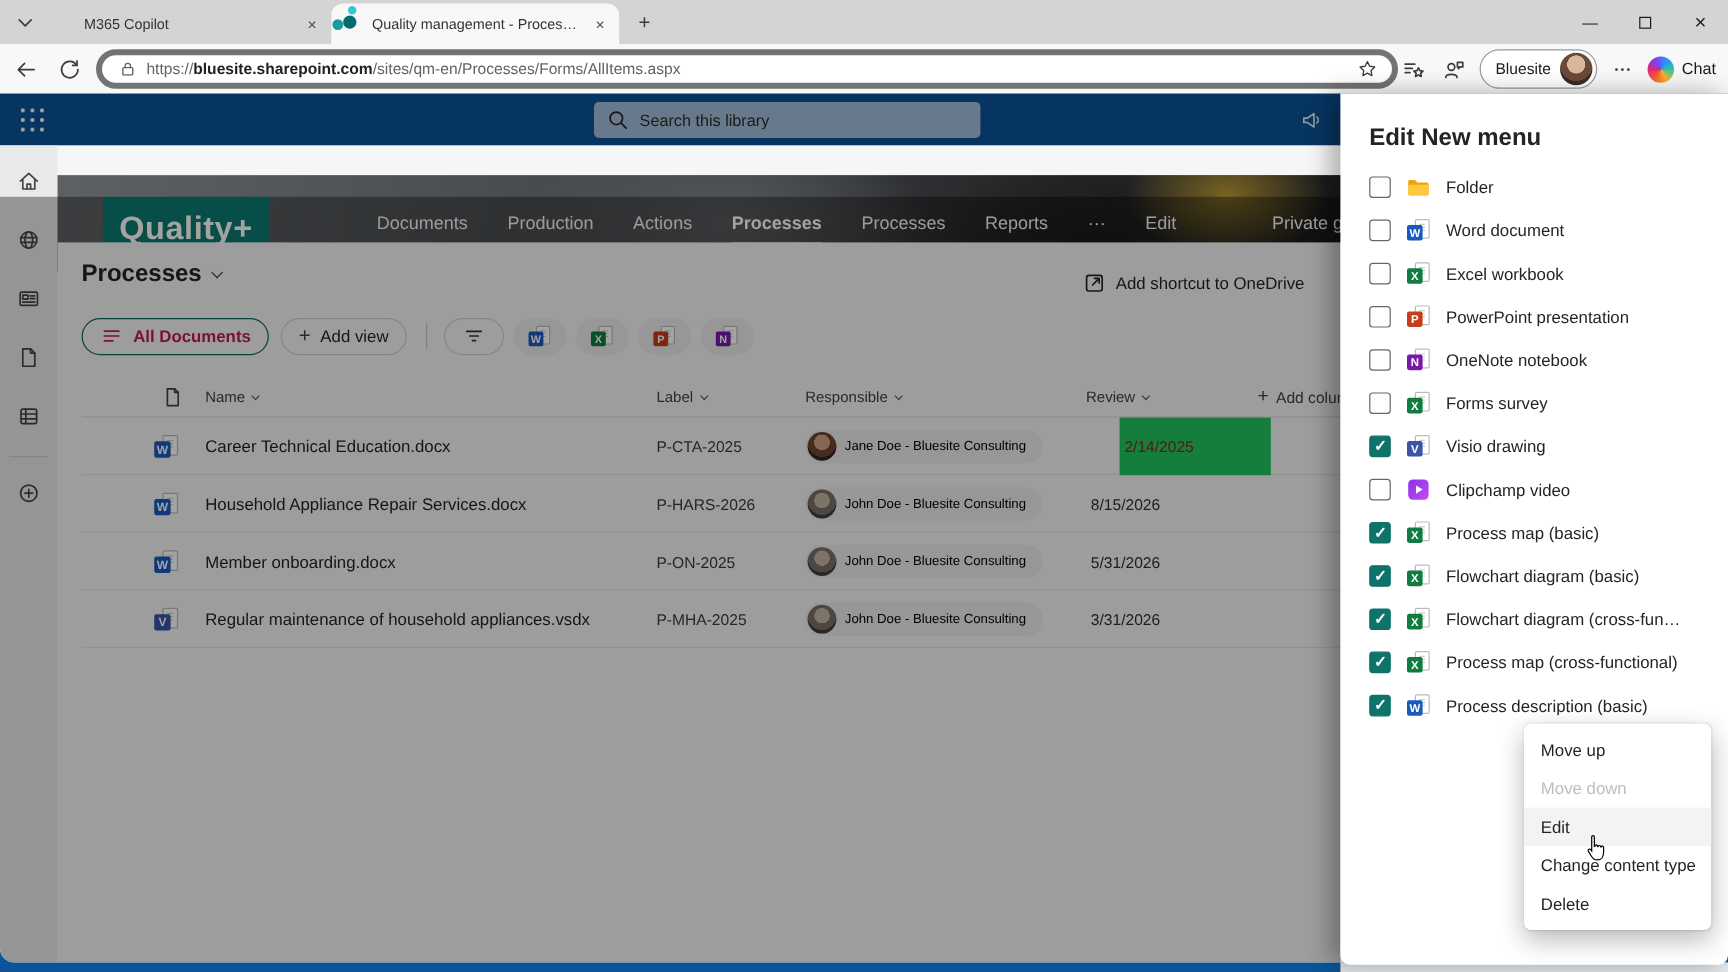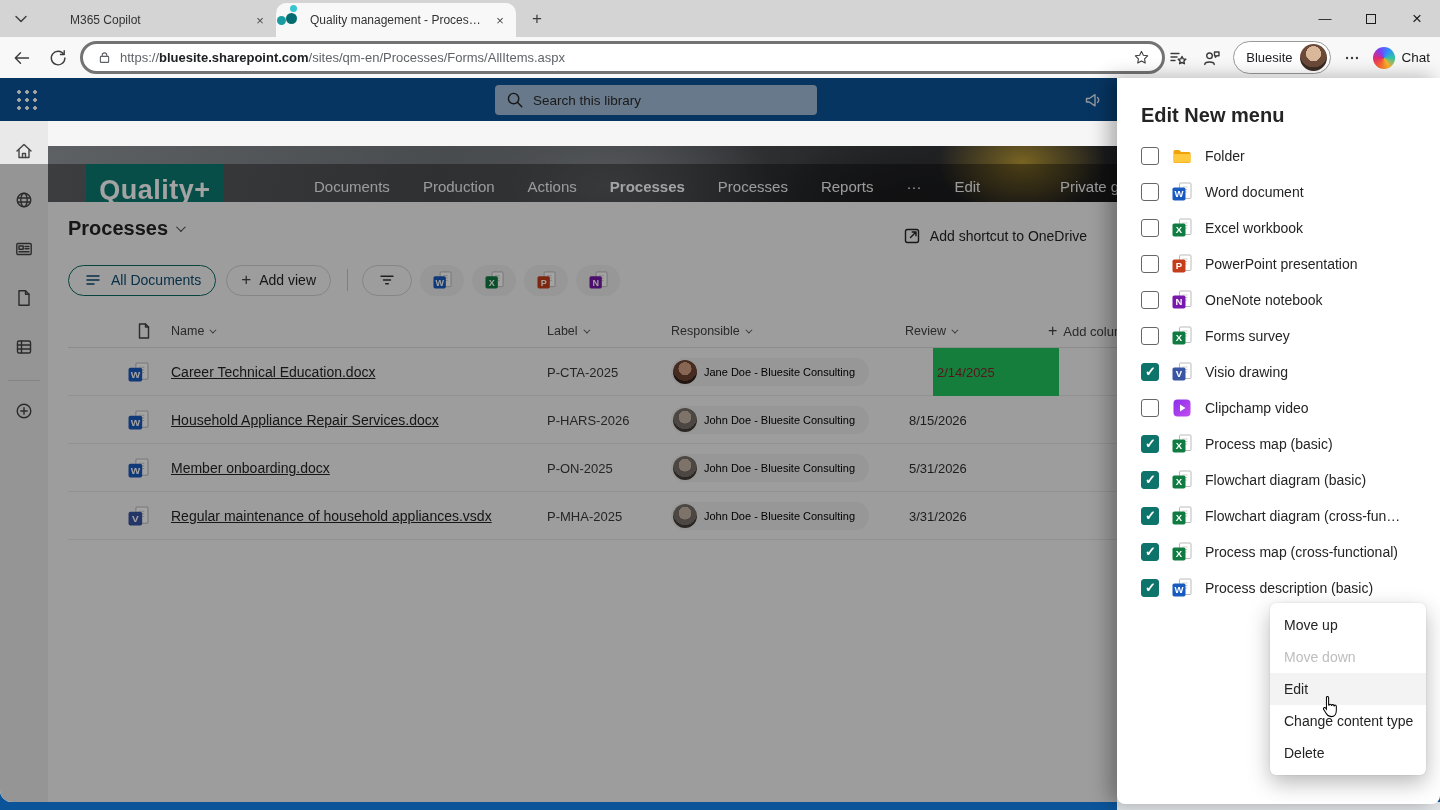"https://bluesite.sharepoint.com/sites/qm" .urlbox { border: 3px solid #737373 -> 5px solid #737373 }
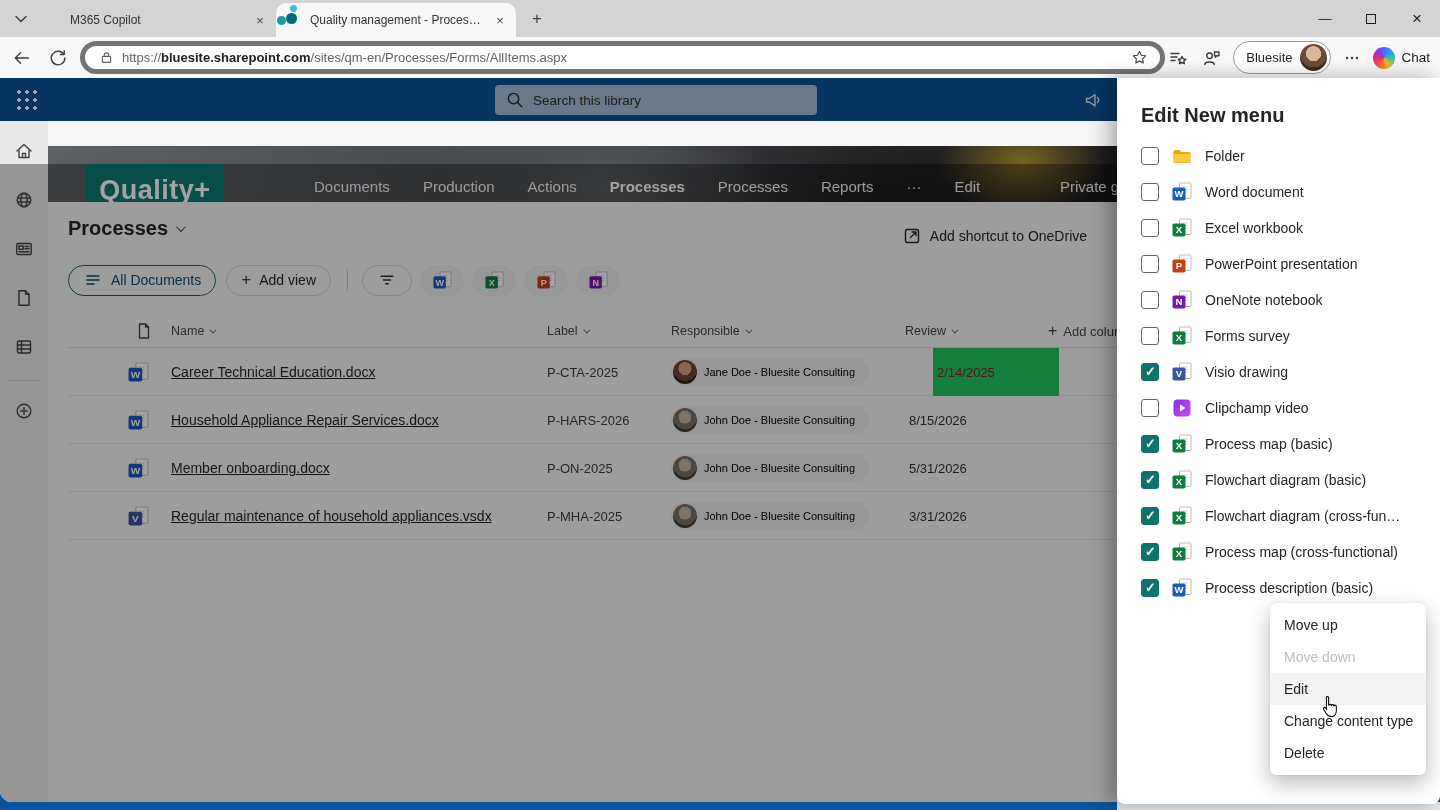"All Documents" .pill.alldocs { color: #0c4a6e -> #be185d; font-weight: normal -> bold }
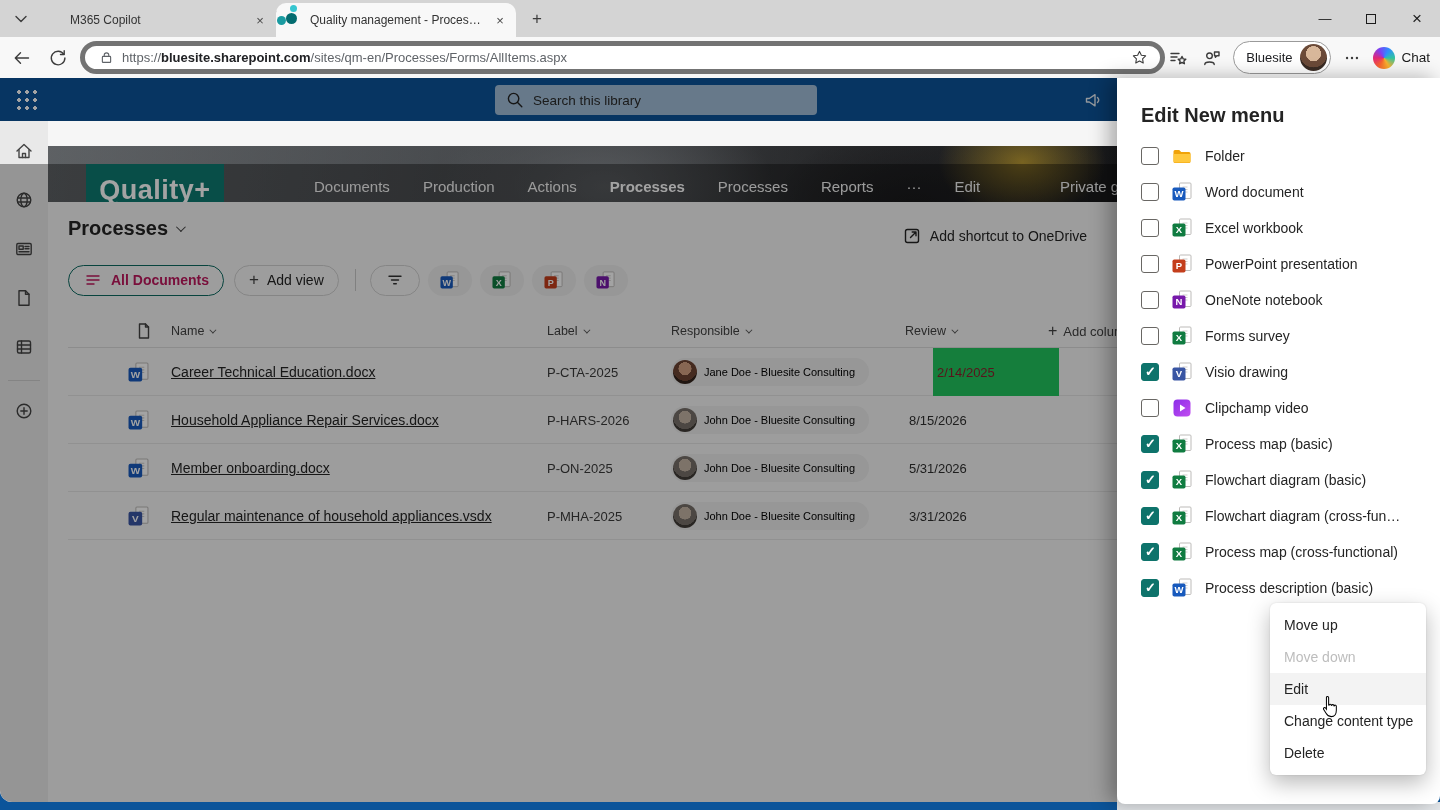"Career Technical Education.docx" .c-name { text-decoration: underline -> none }
